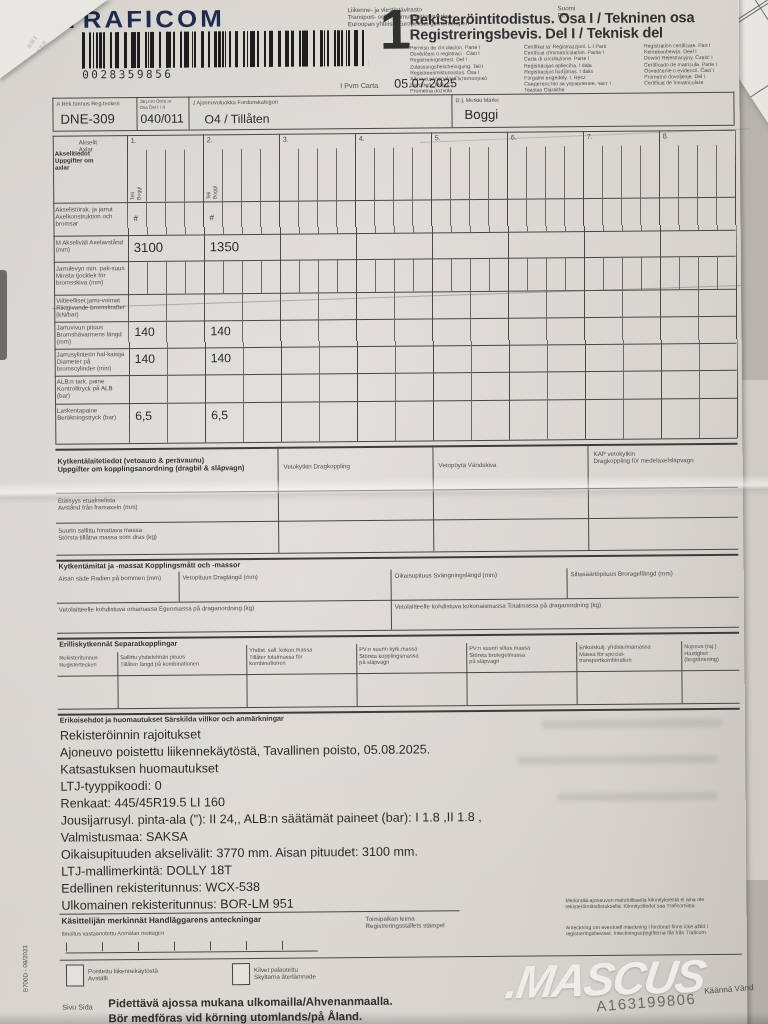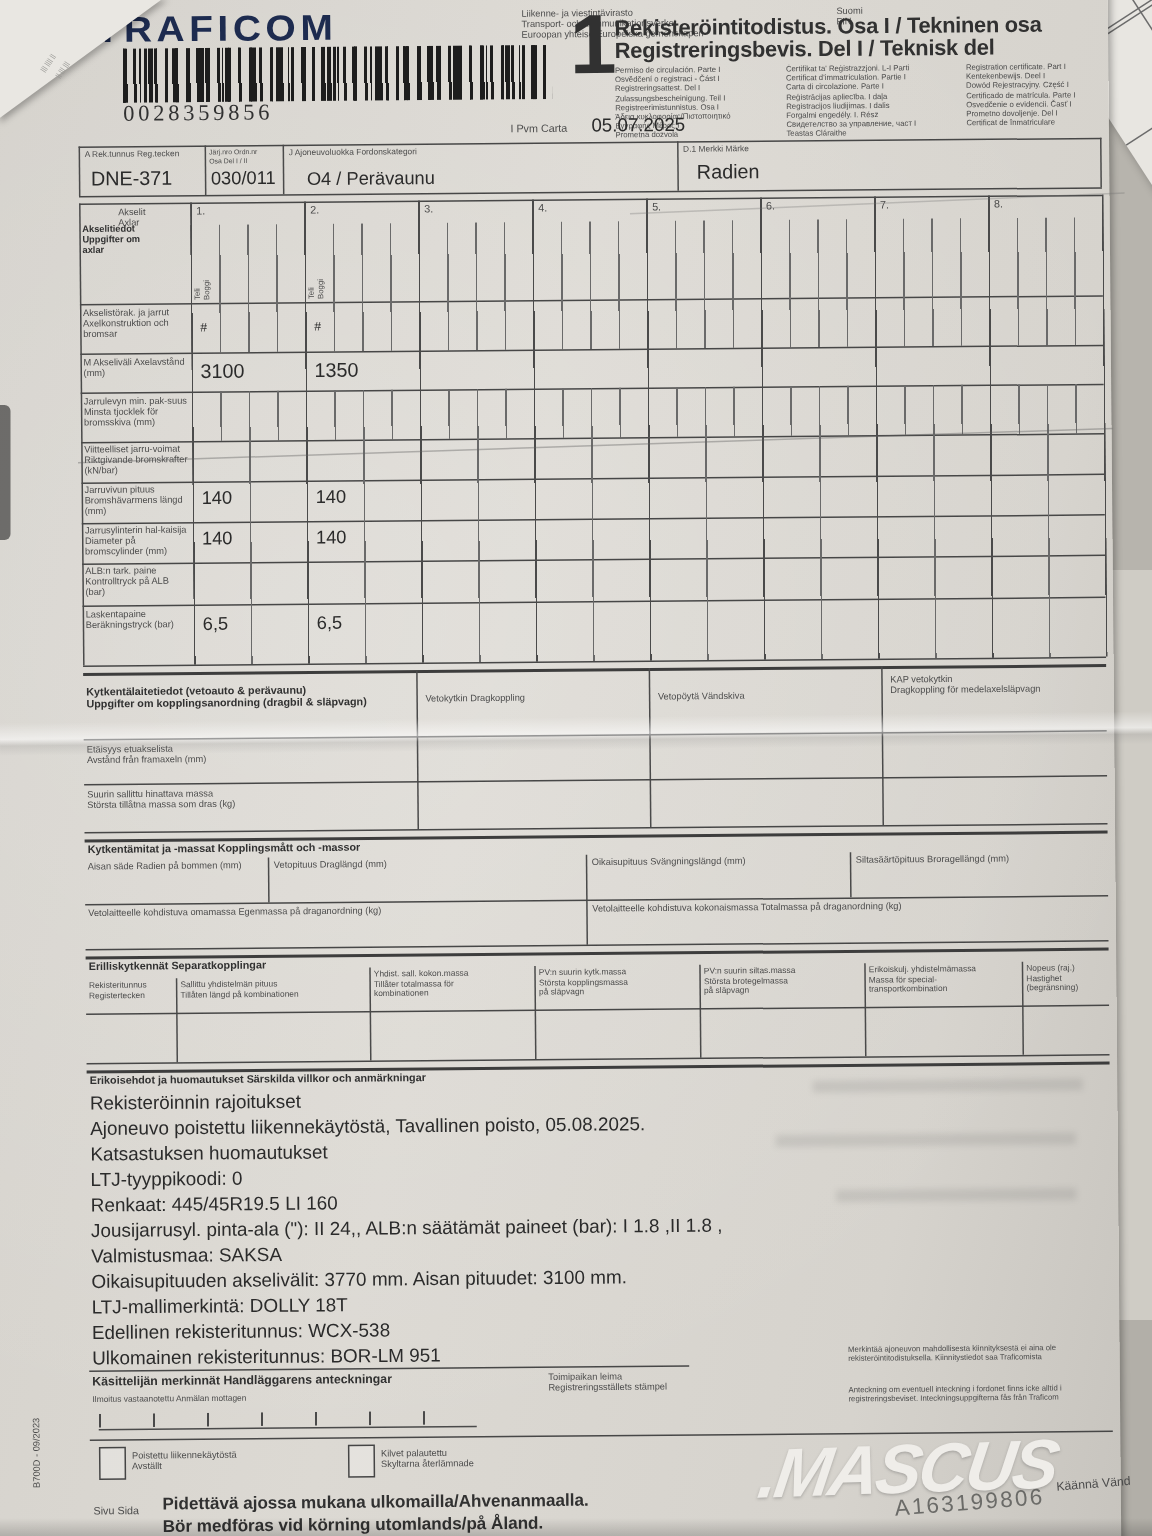"0028359856" div.abs { font-family: Liberation Serif, serif -> none; font-size: 15px -> 11px }
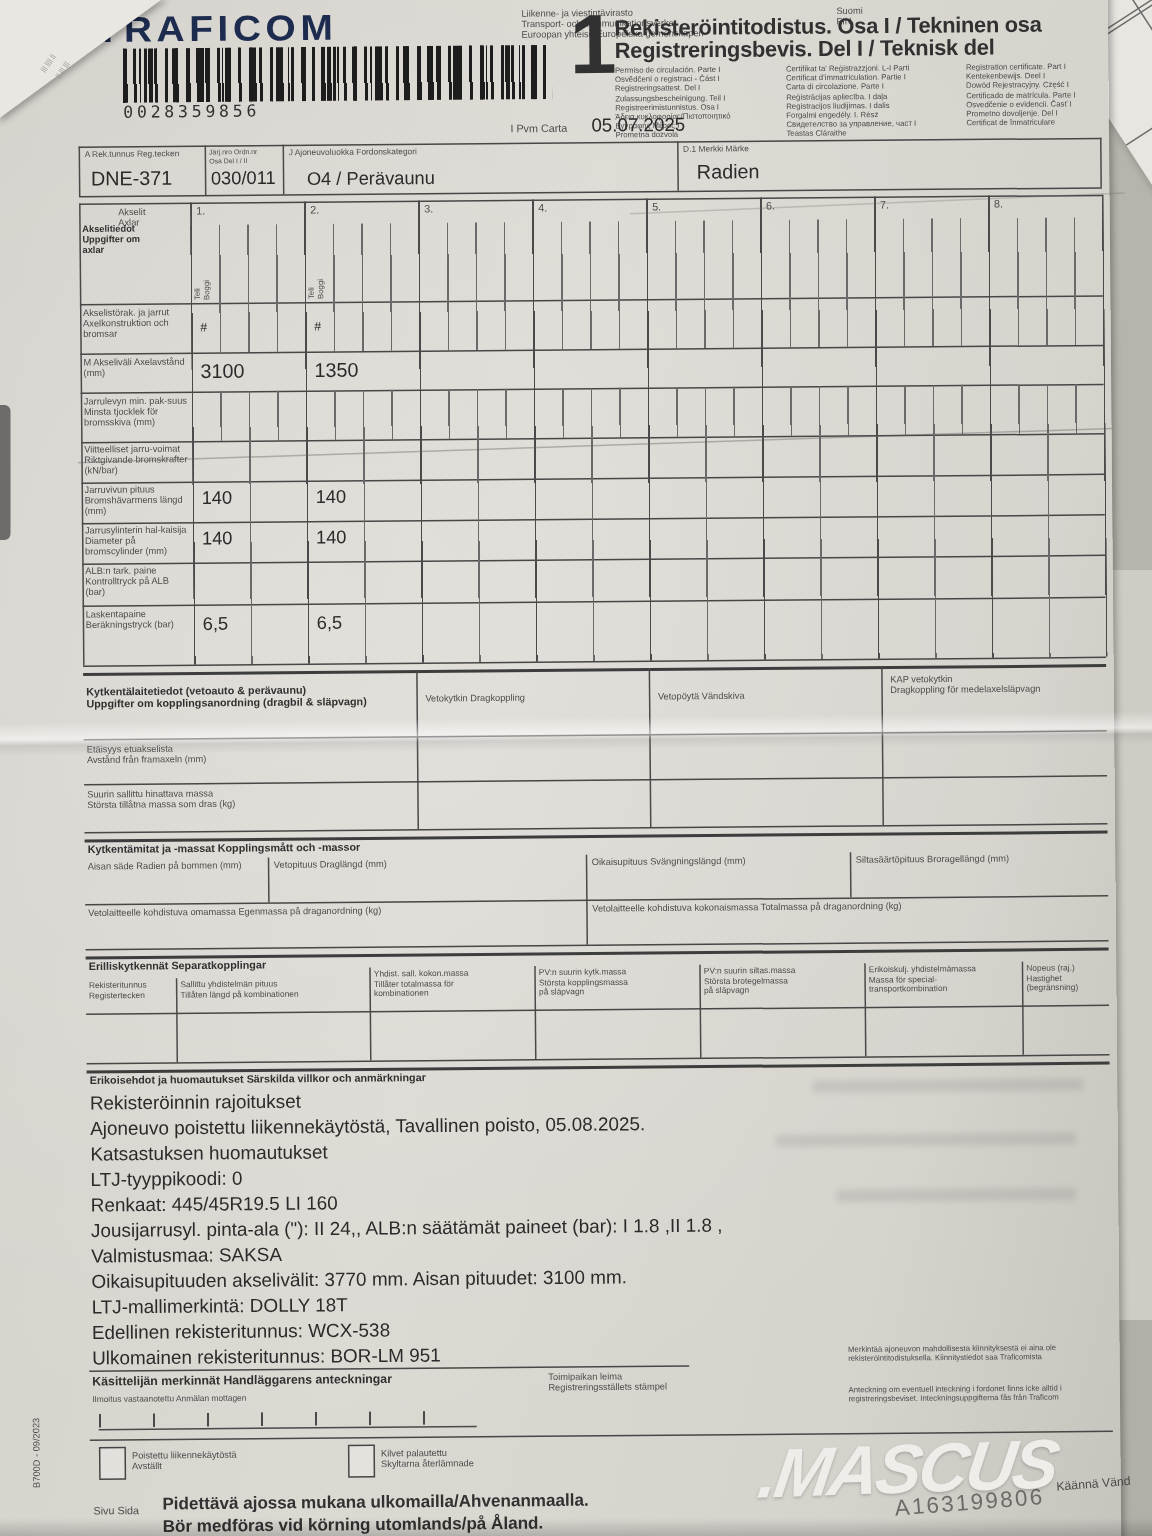"DNE-371" div.abs { text: DNE-371 -> DNE-309 }
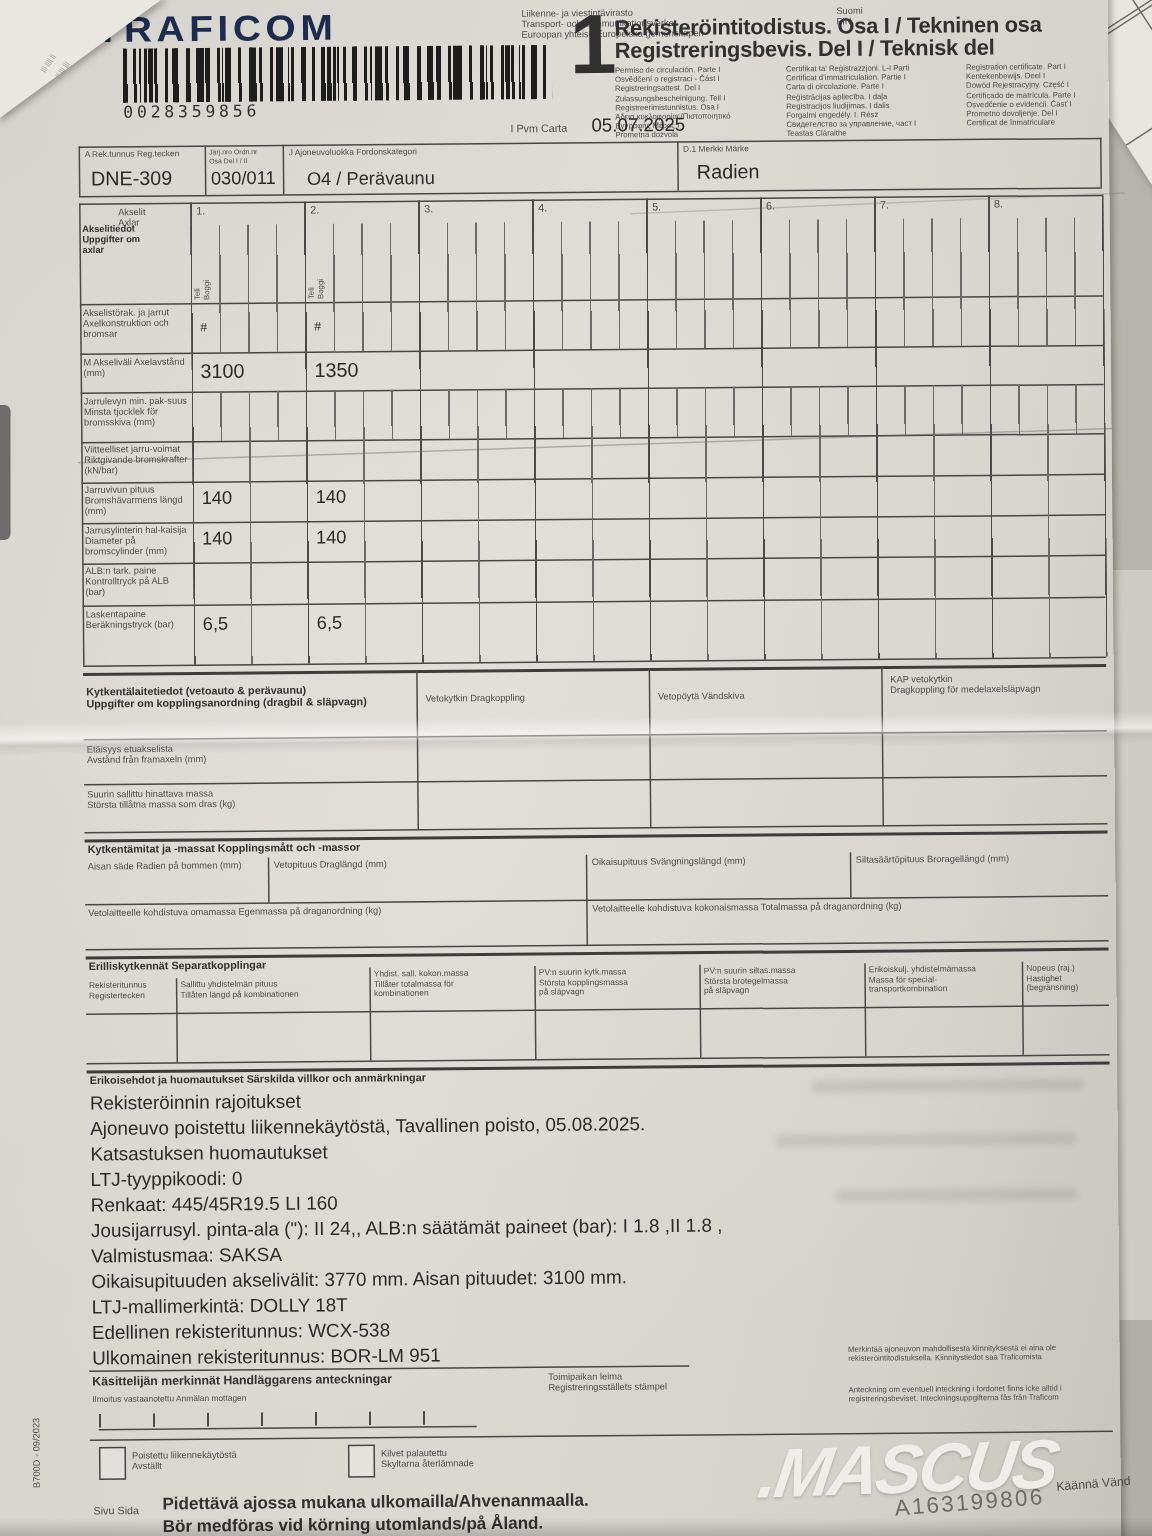"030/011" div.abs { text: 030/011 -> 040/011 }
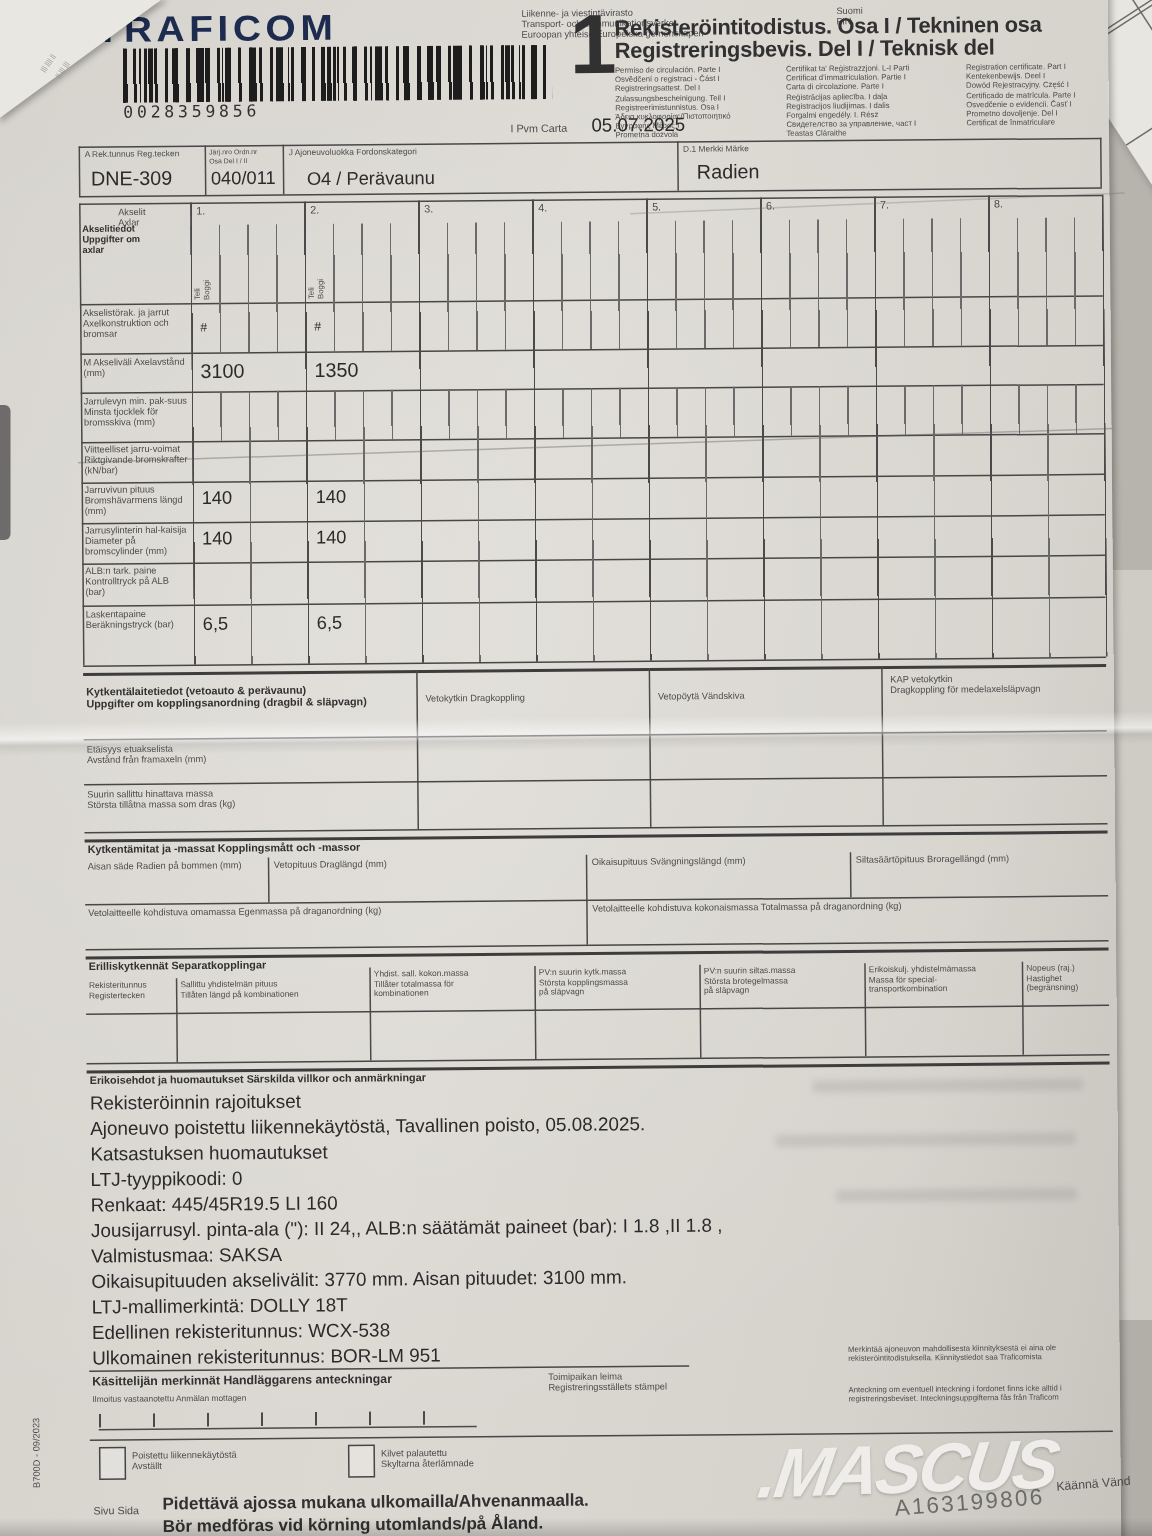"O4 / Perävaunu" div.abs { text: Perävaunu -> Tillåten }
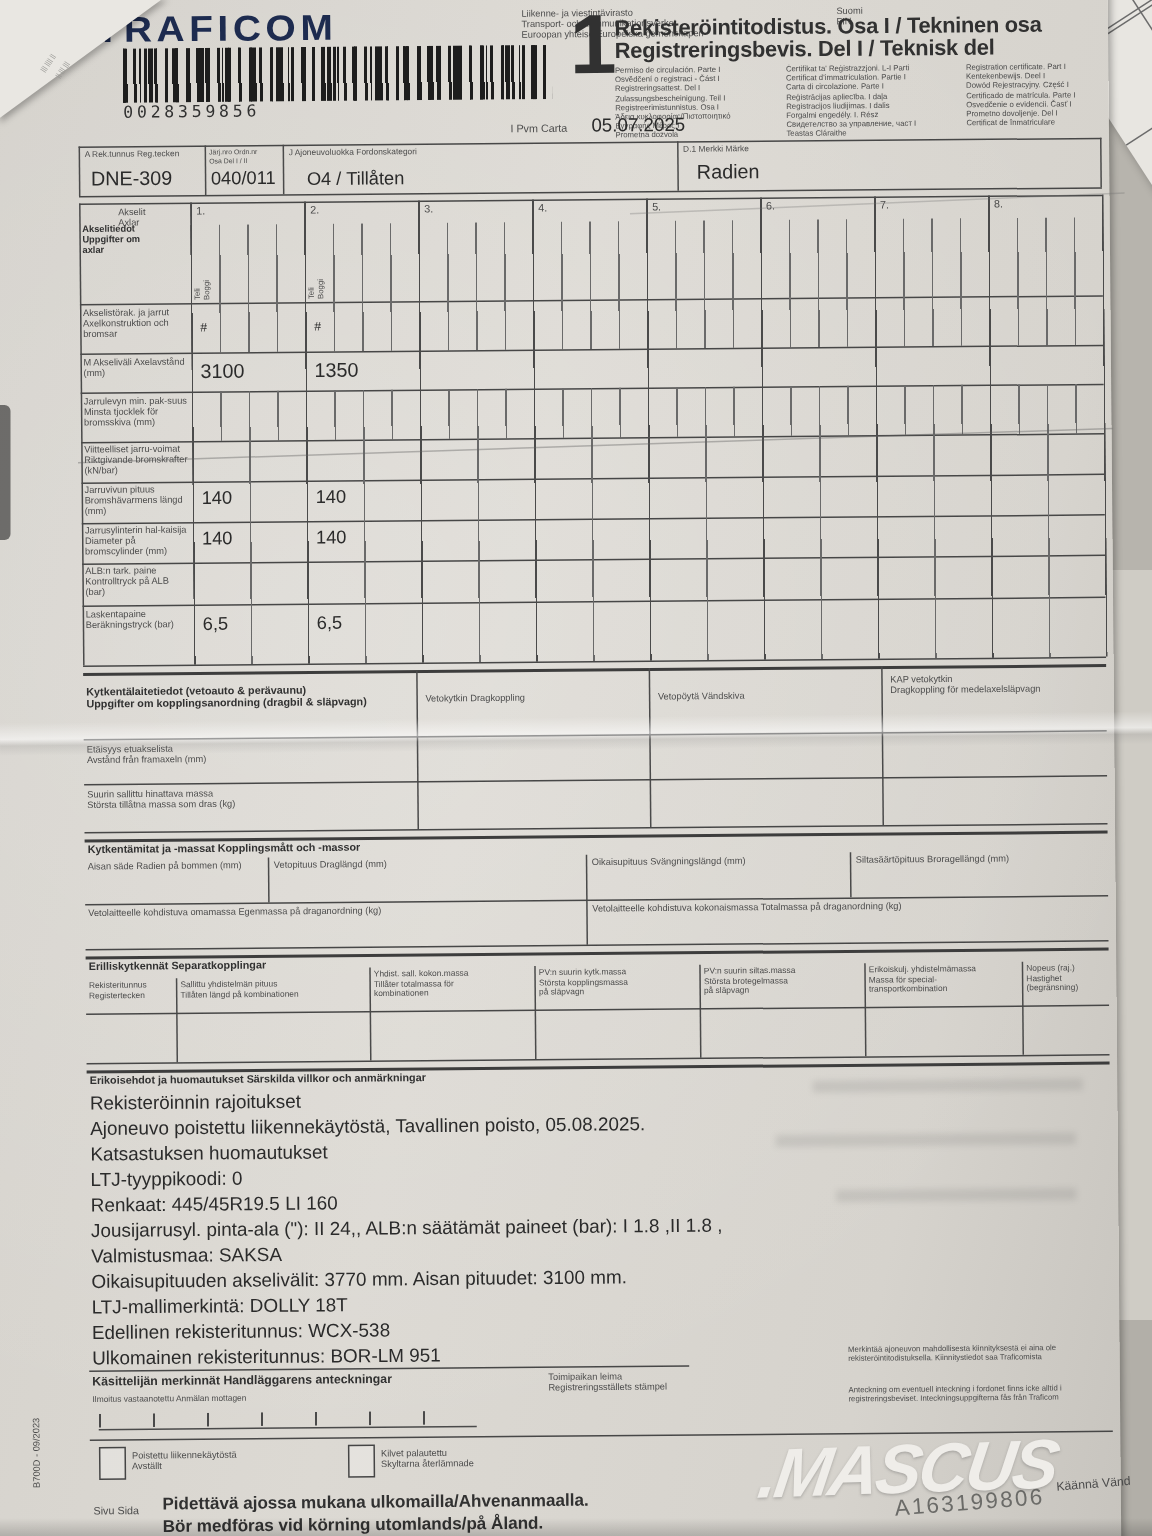"Radien" div.abs { text: Radien -> Boggi }
